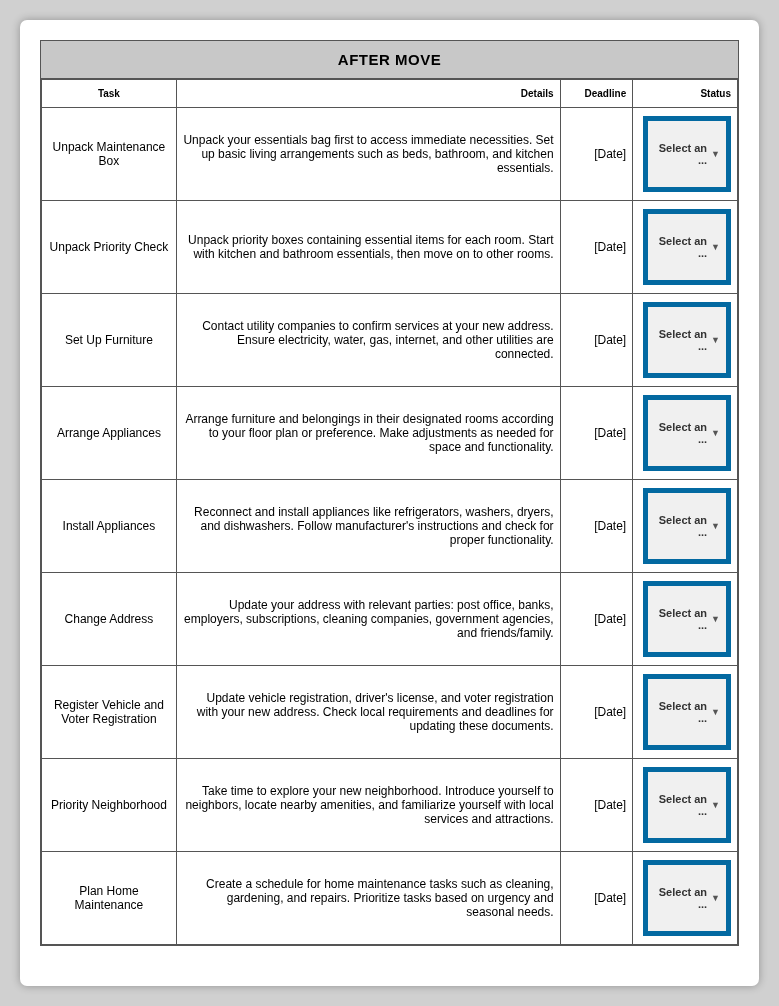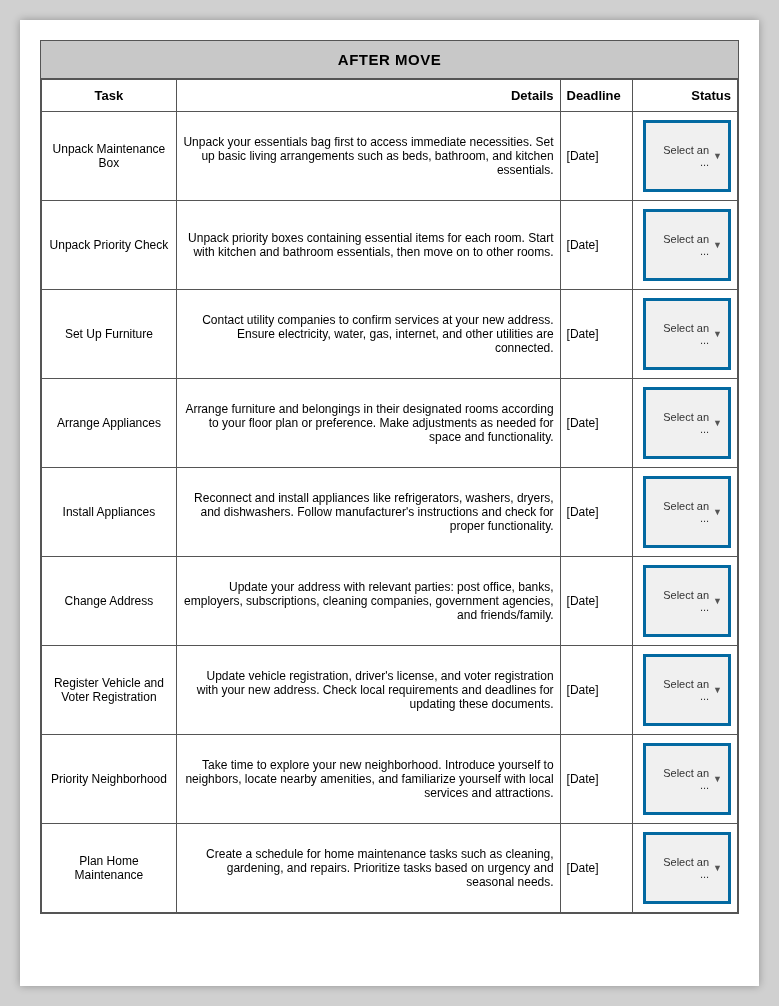"AFTER MOVE" .page { border-radius: none -> 7px }
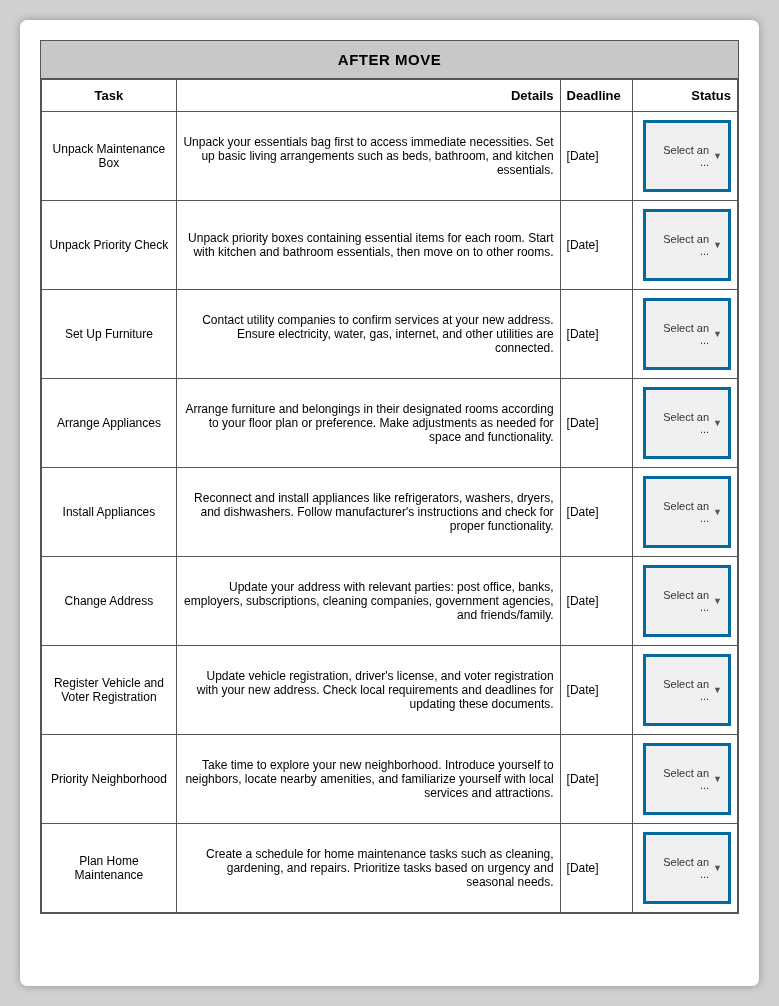"Task" thead th { font-size: 13px -> 10px }
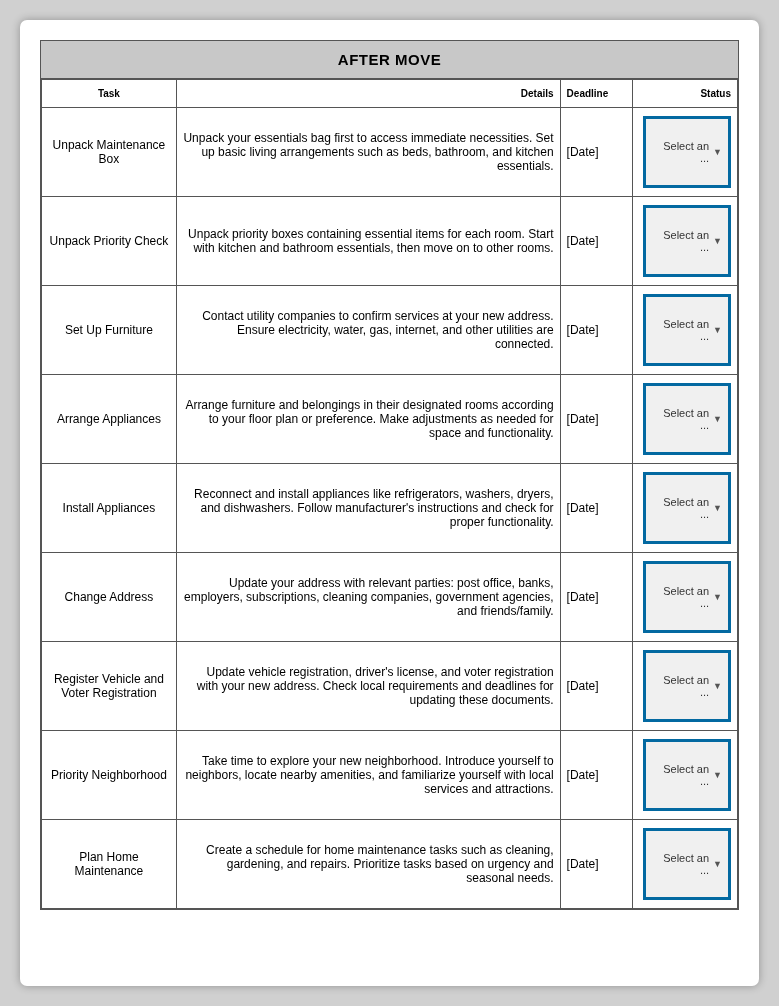"Deadline" .col-deadline { text-align: left -> right }
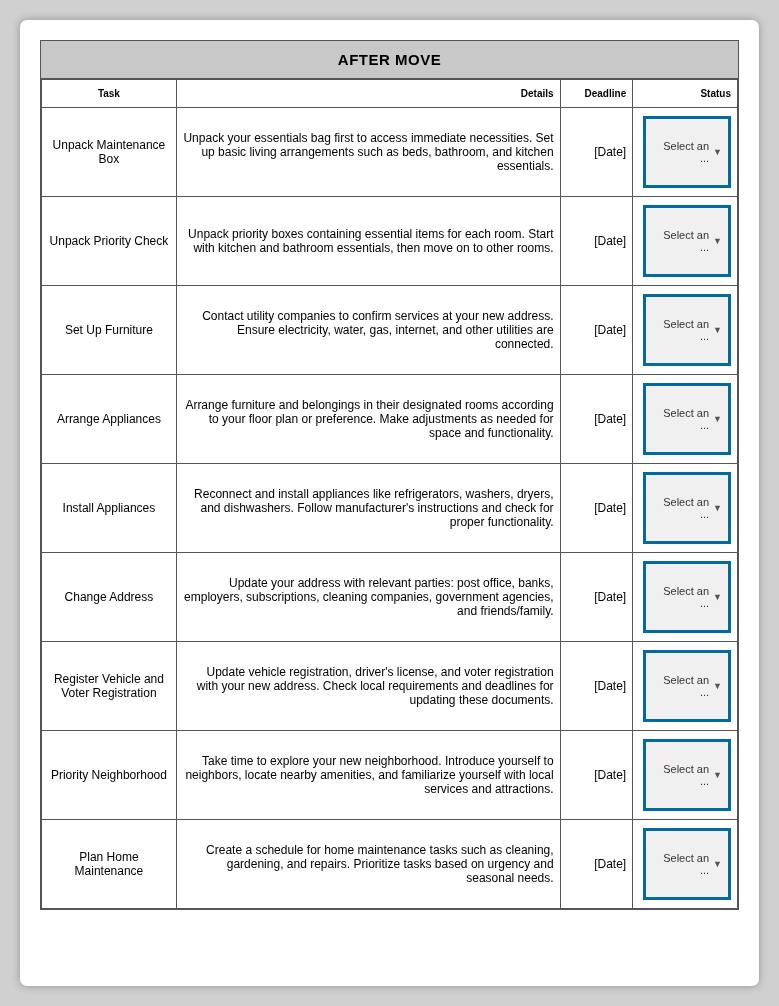"Select an ..." .status-select { border: 3px solid #0369a1 -> 5px solid #0369a1; font-weight: none -> bold }
